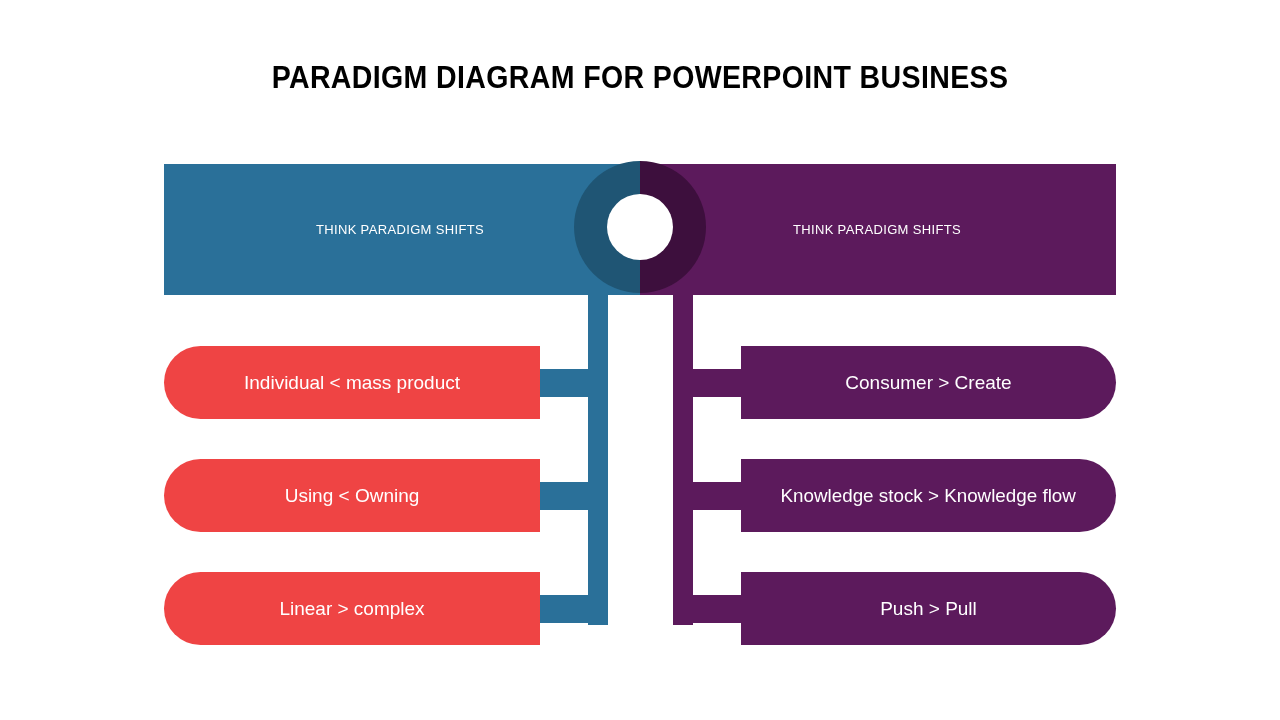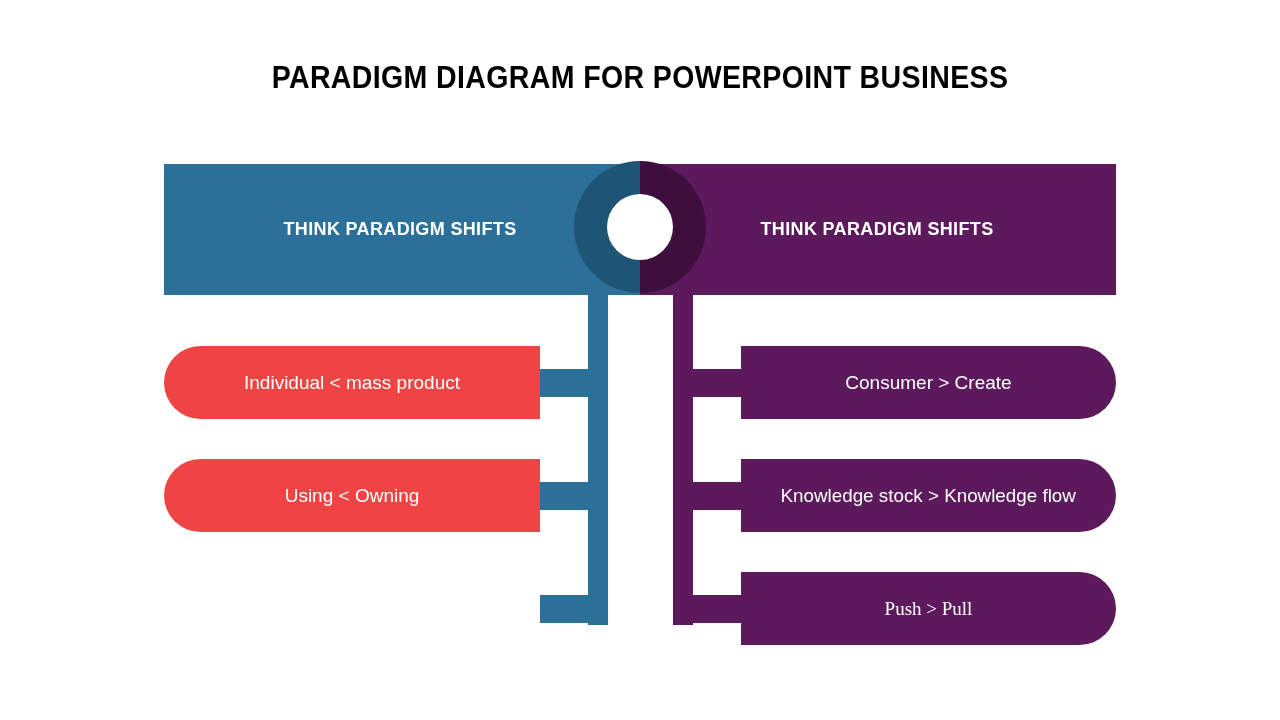"THINK PARADIGM SHIFTS" .hdr-label { font-size: 18px -> 13px; font-weight: bold -> normal }
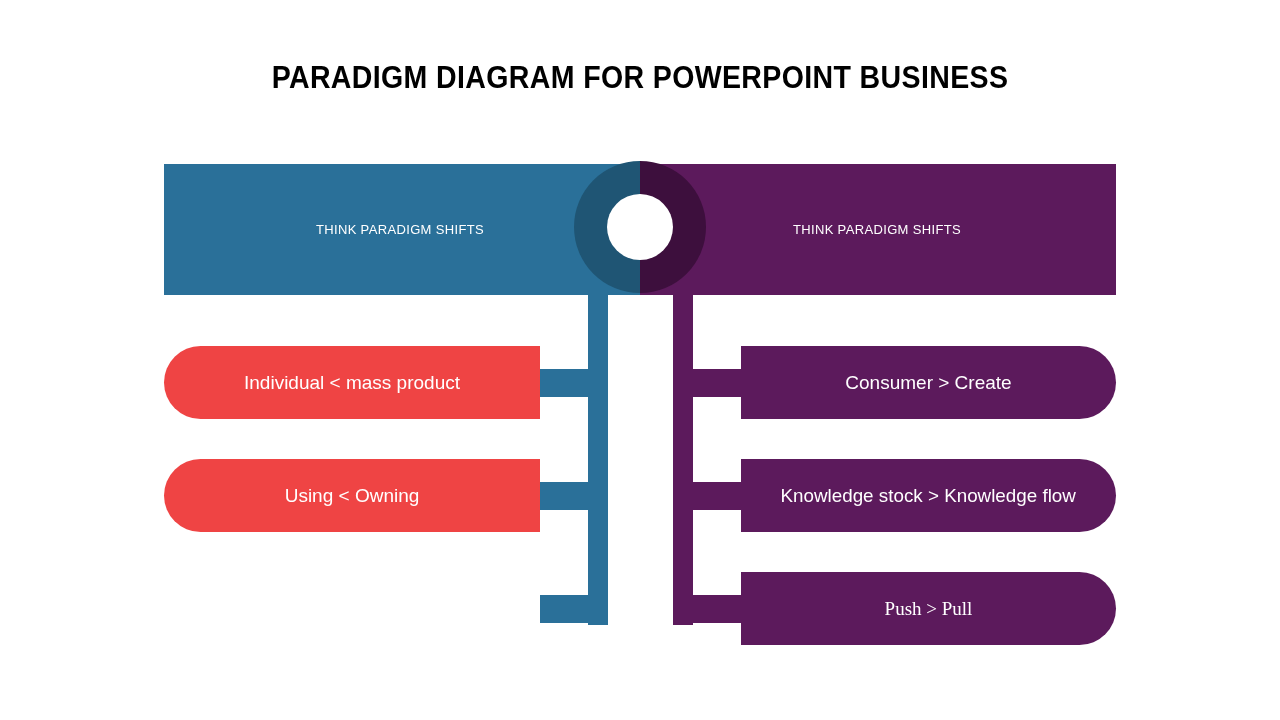"Linear > complex" div.pill { html: none -> <div> <span>Linear &gt; complex</span> </div> }
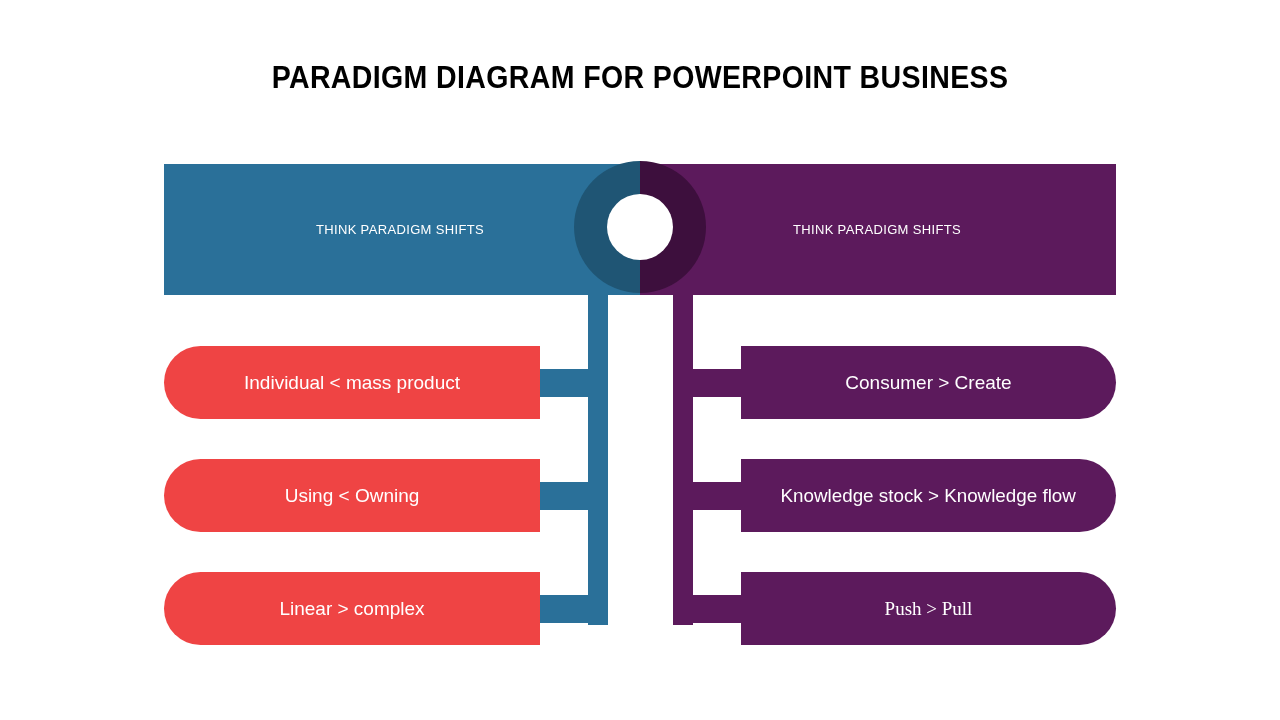"Push > Pull" div.pill { font-family: Liberation Serif, serif -> none }
